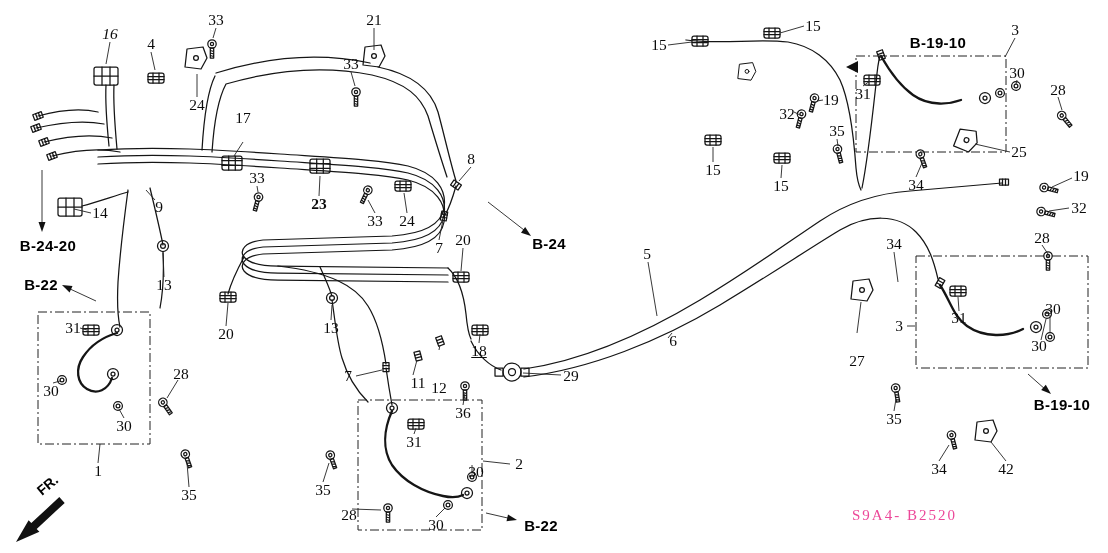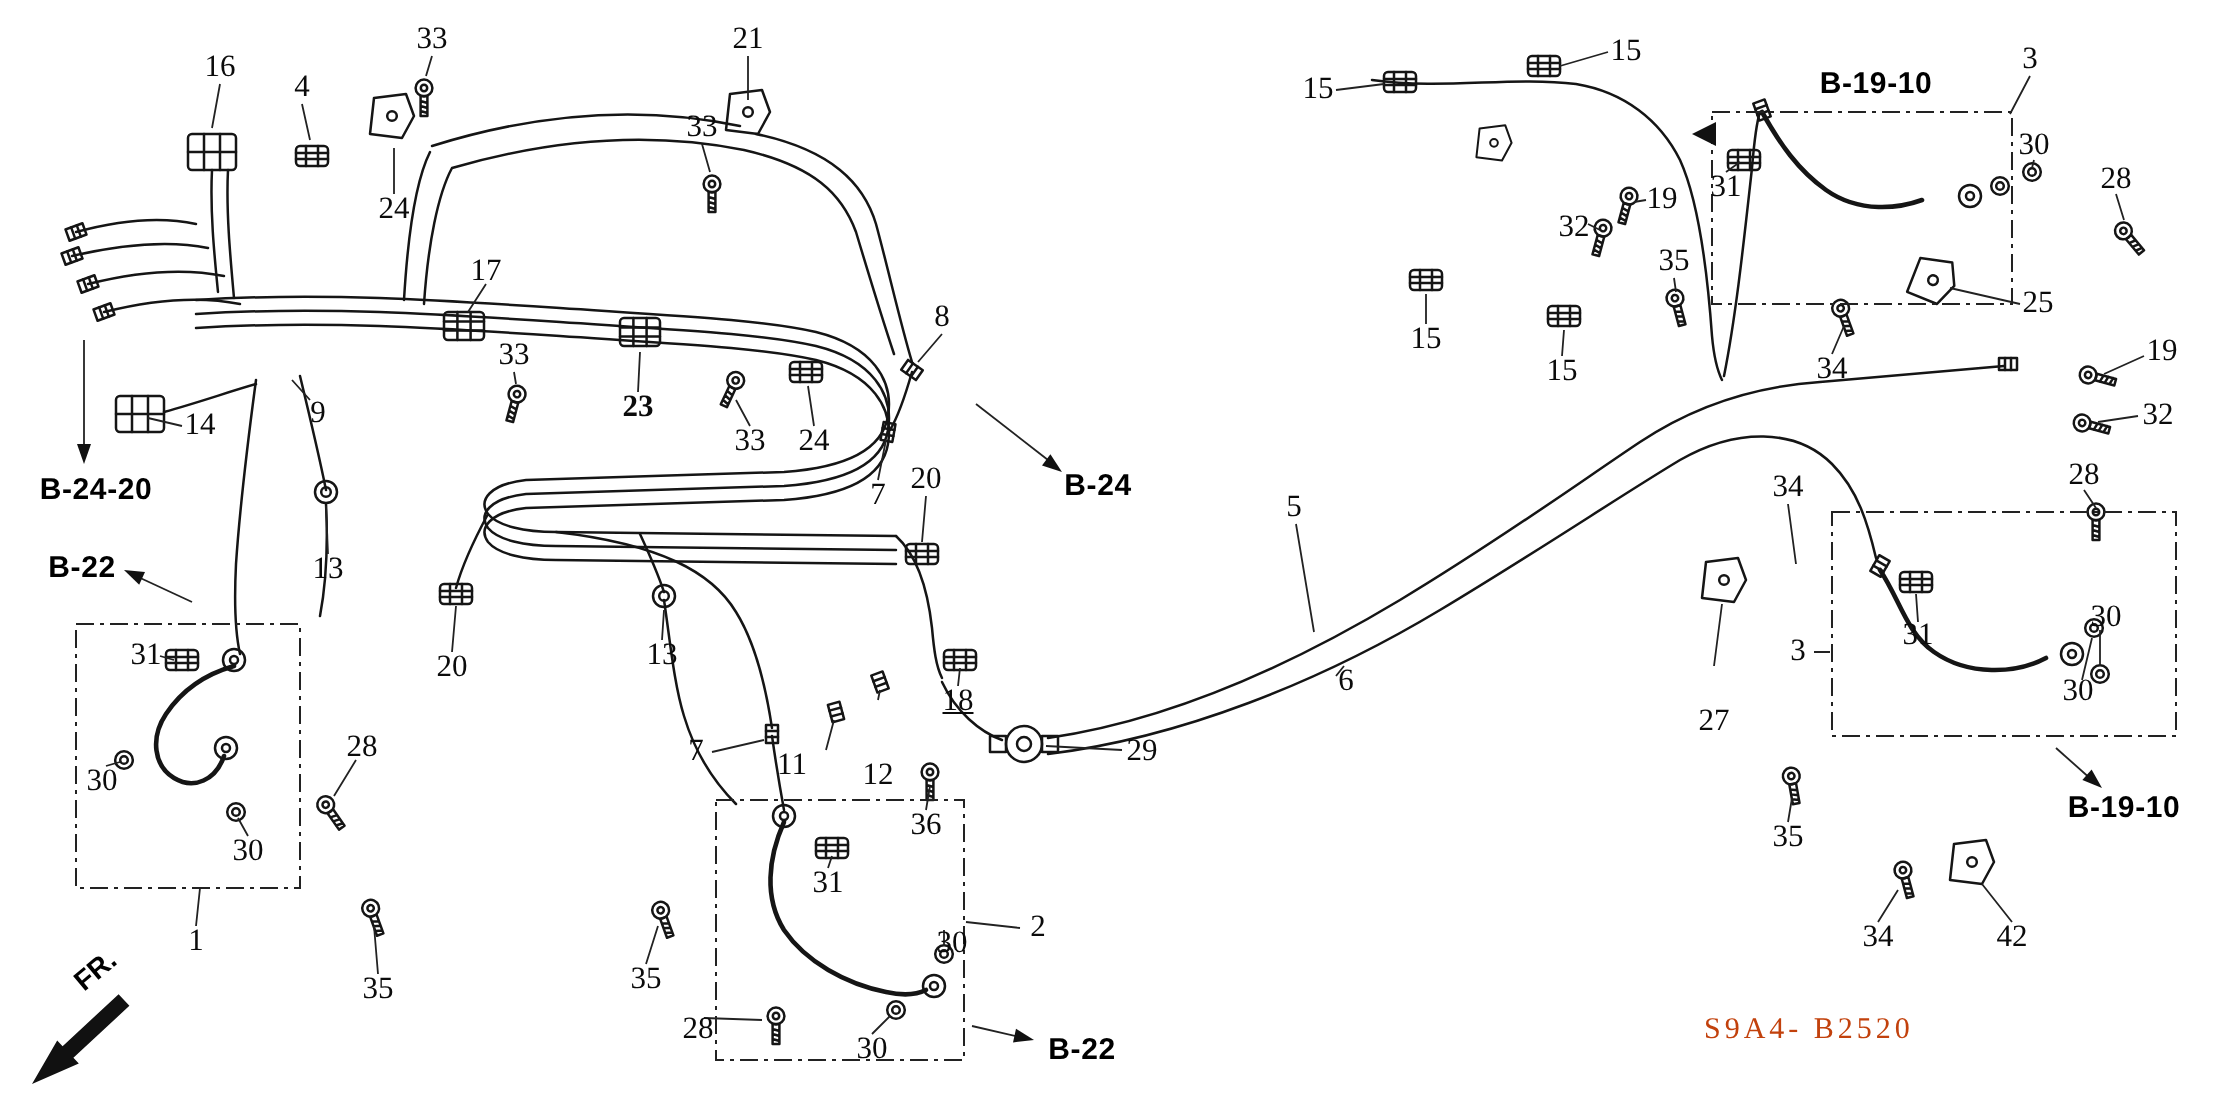"16" div.plabel { font-style: none -> italic }
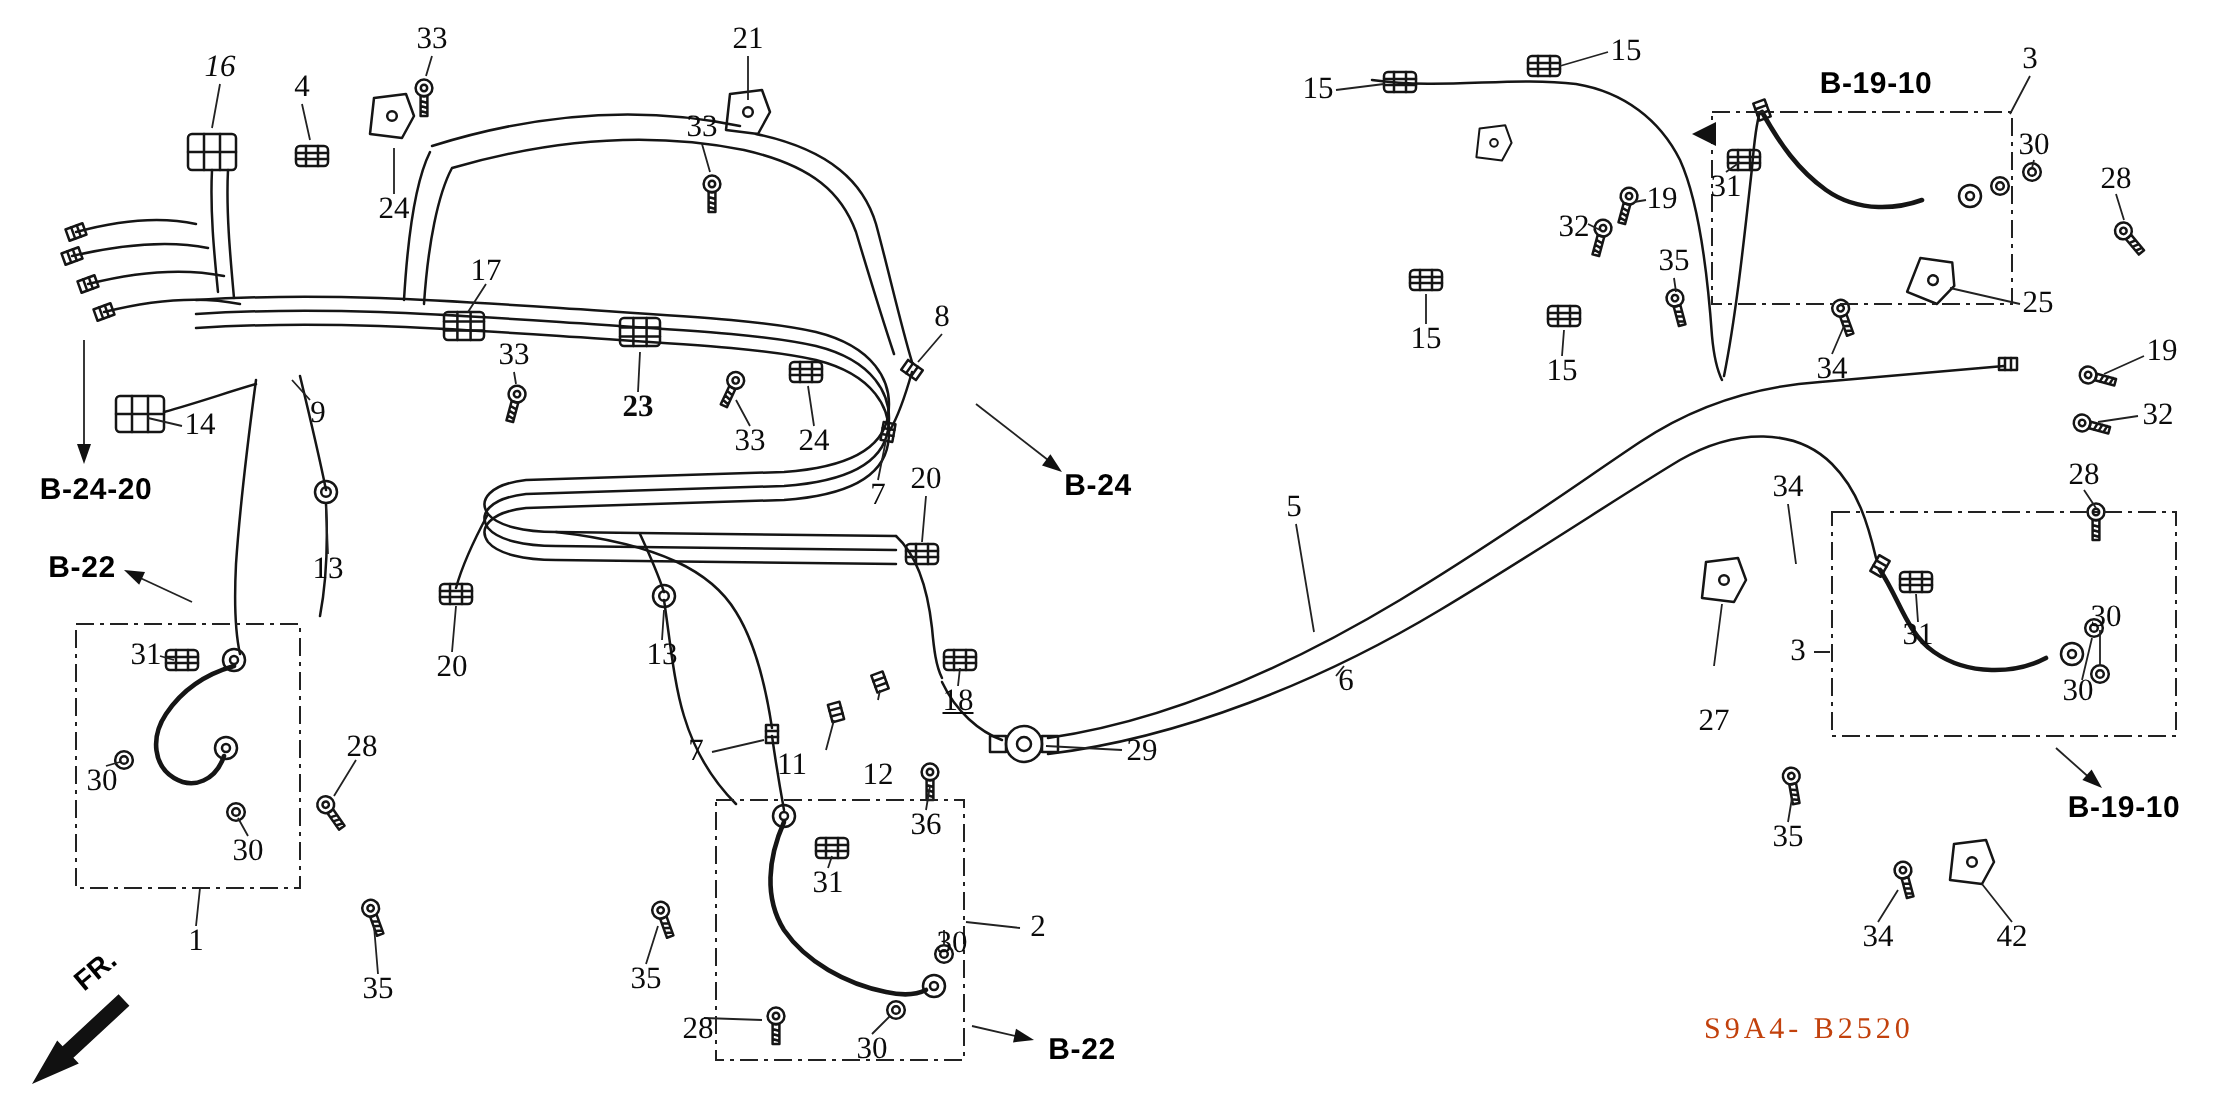"17" div.plabel { top: 136px -> 118px }
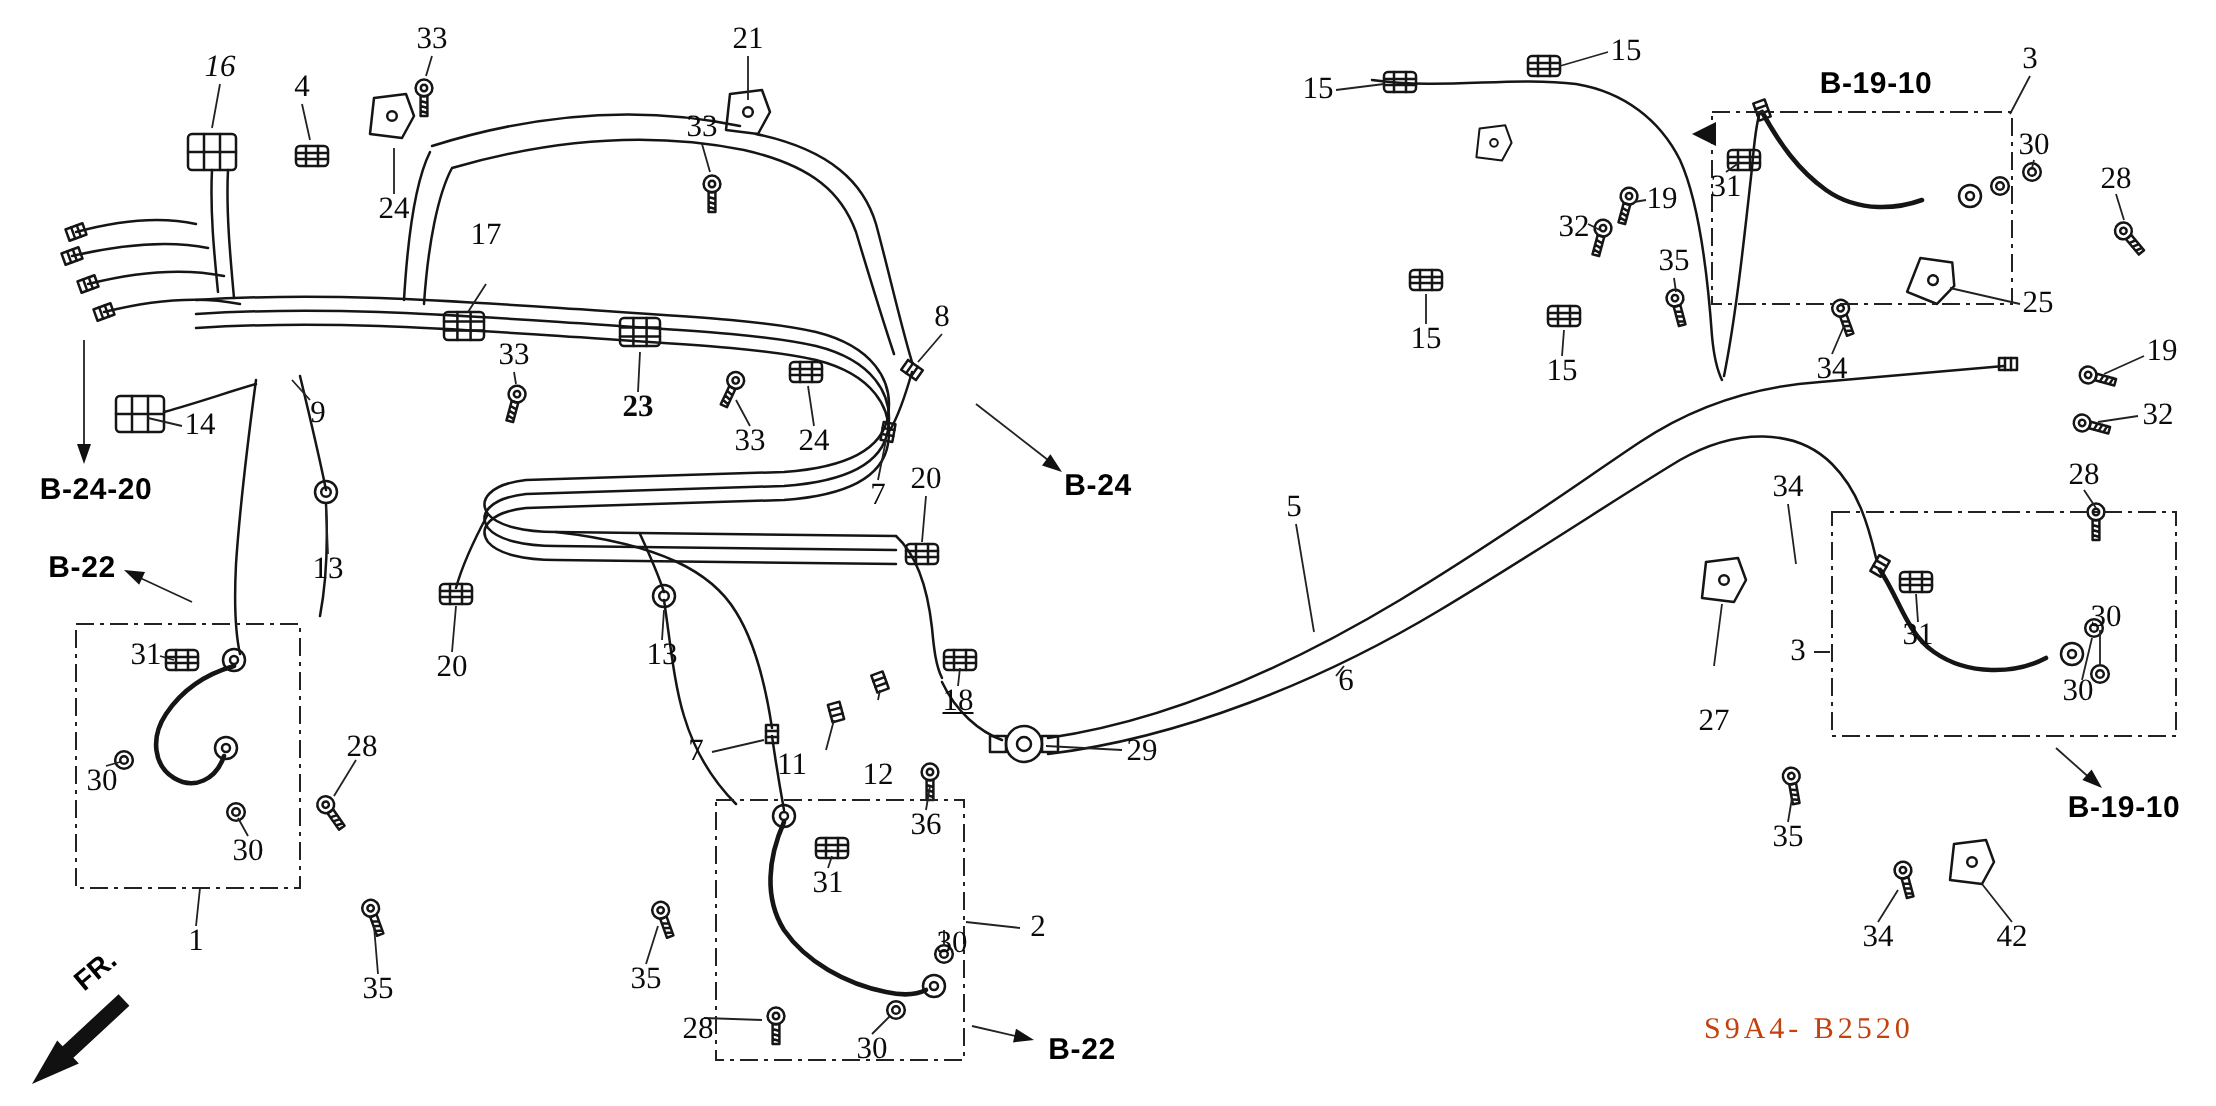"11" div.plabel { left: 396px -> 418px }
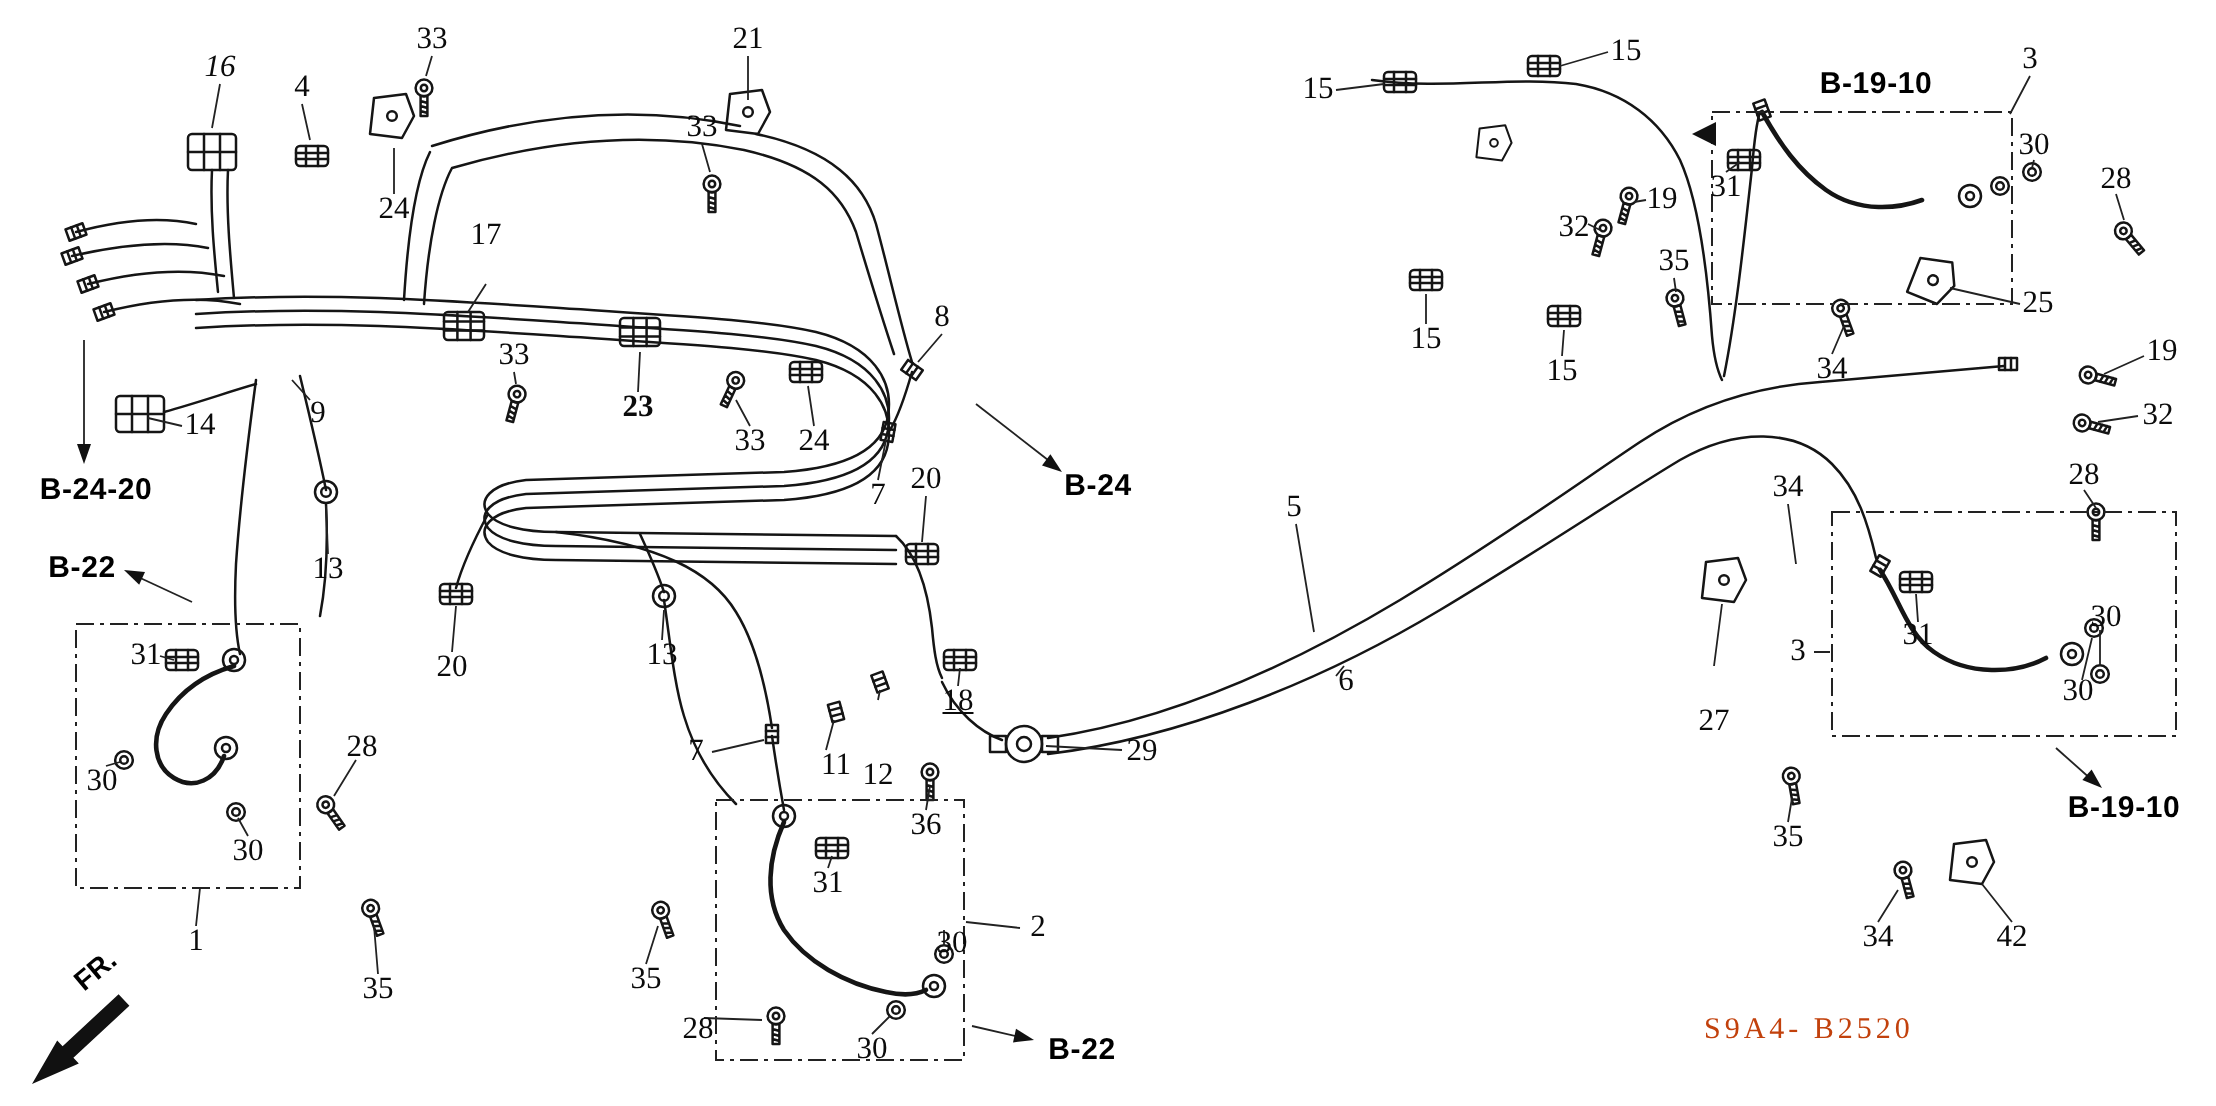"S9A4- B2520" #code-label { color: #c2410c -> #ec4899 }
